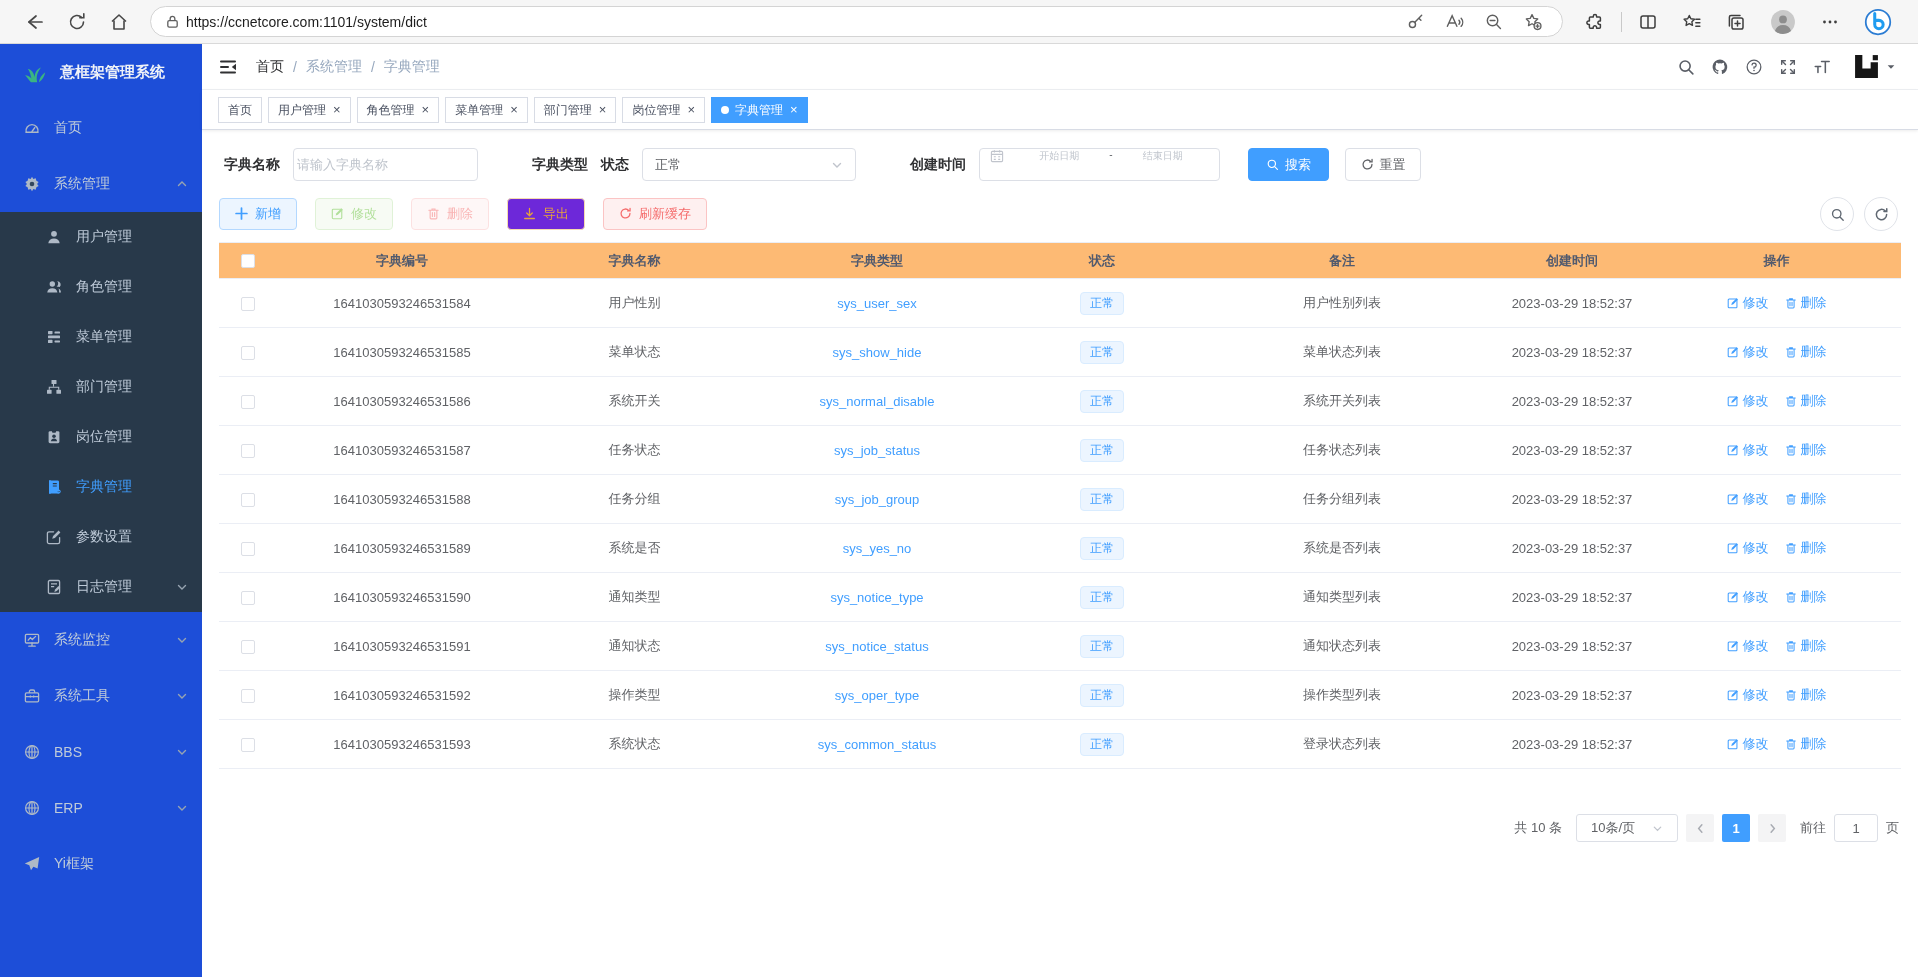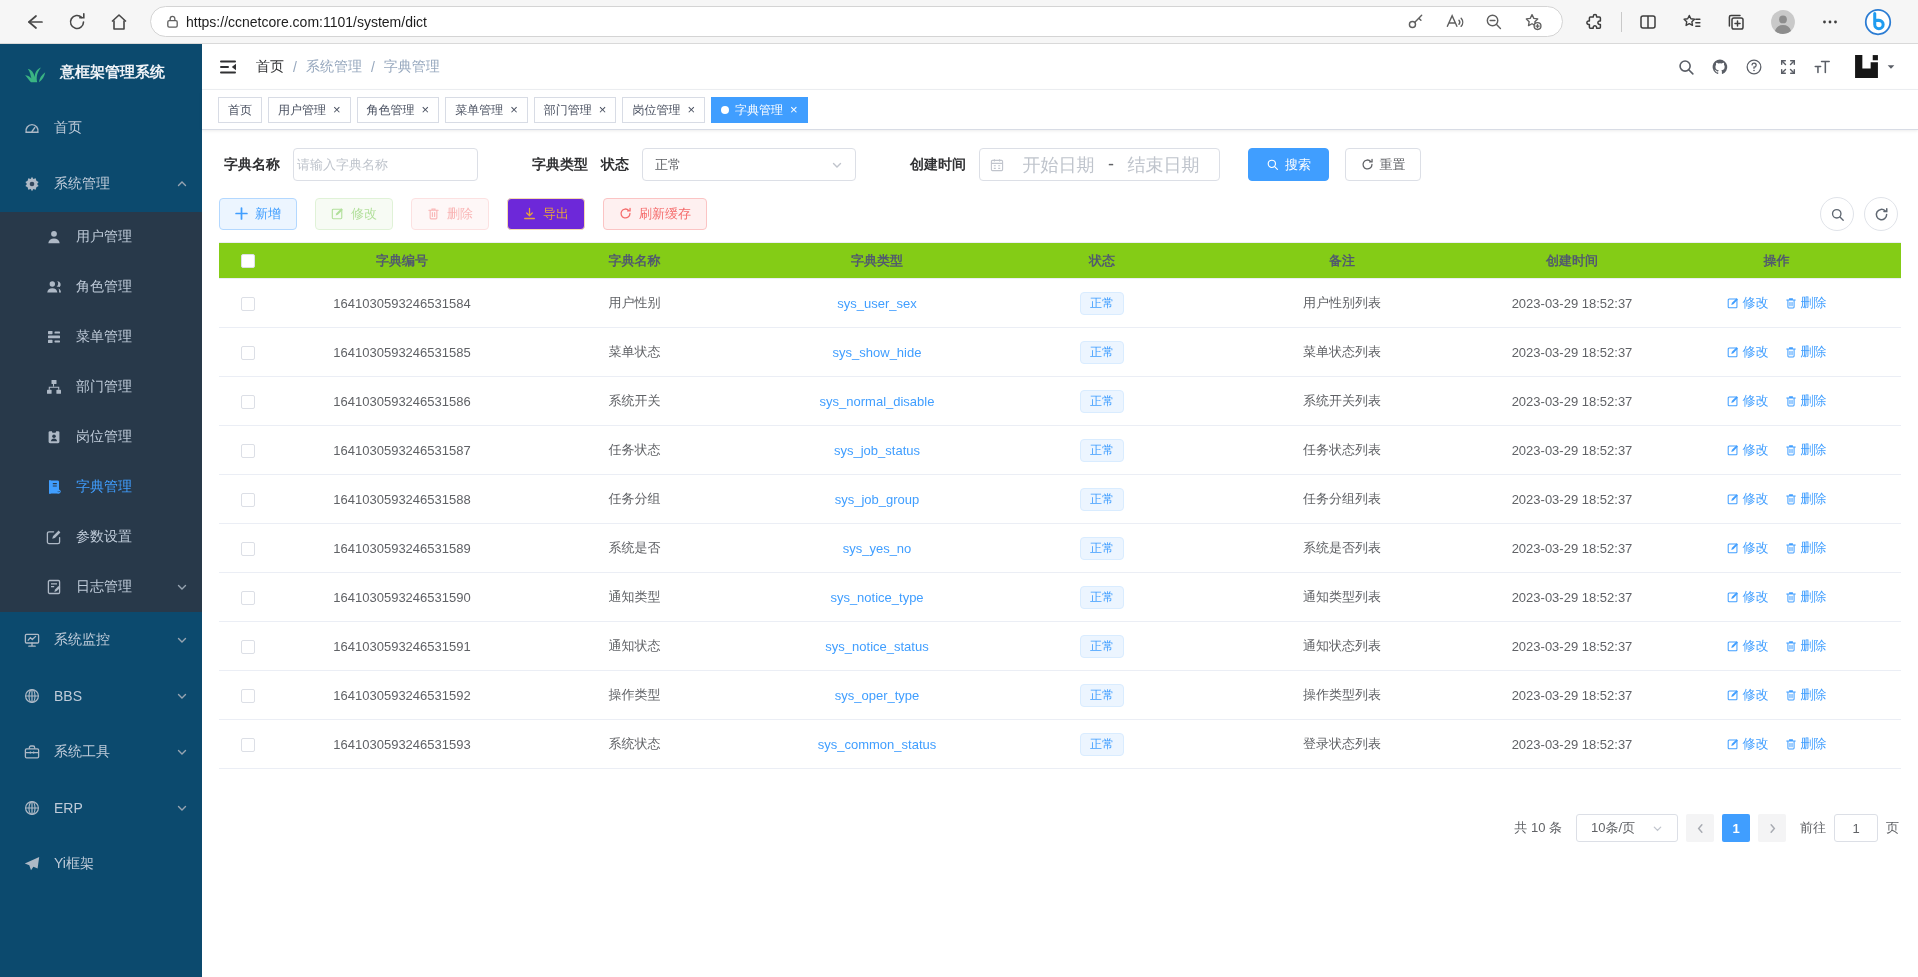"意框架管理系统" .sidebar { background: #0c4a6e -> #1d4ed8 }
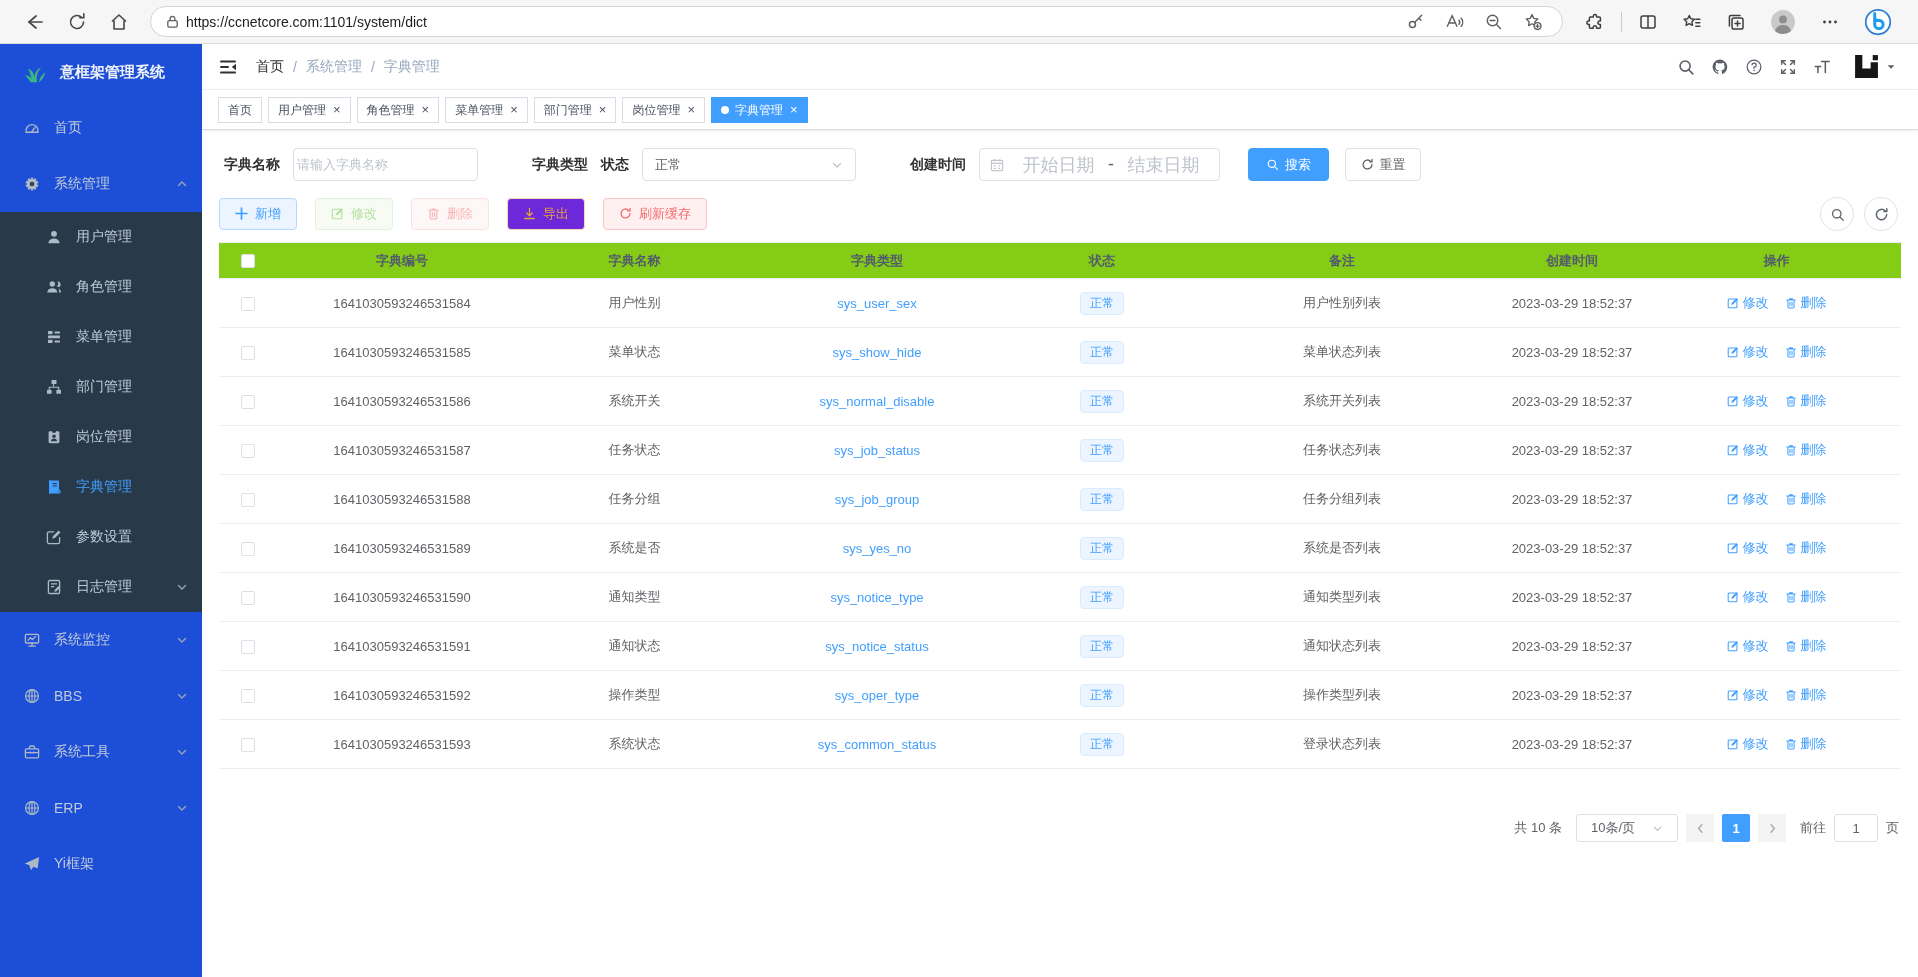"开始日期" .f-date { align-items: center -> none; font-size: 18px -> 10px }
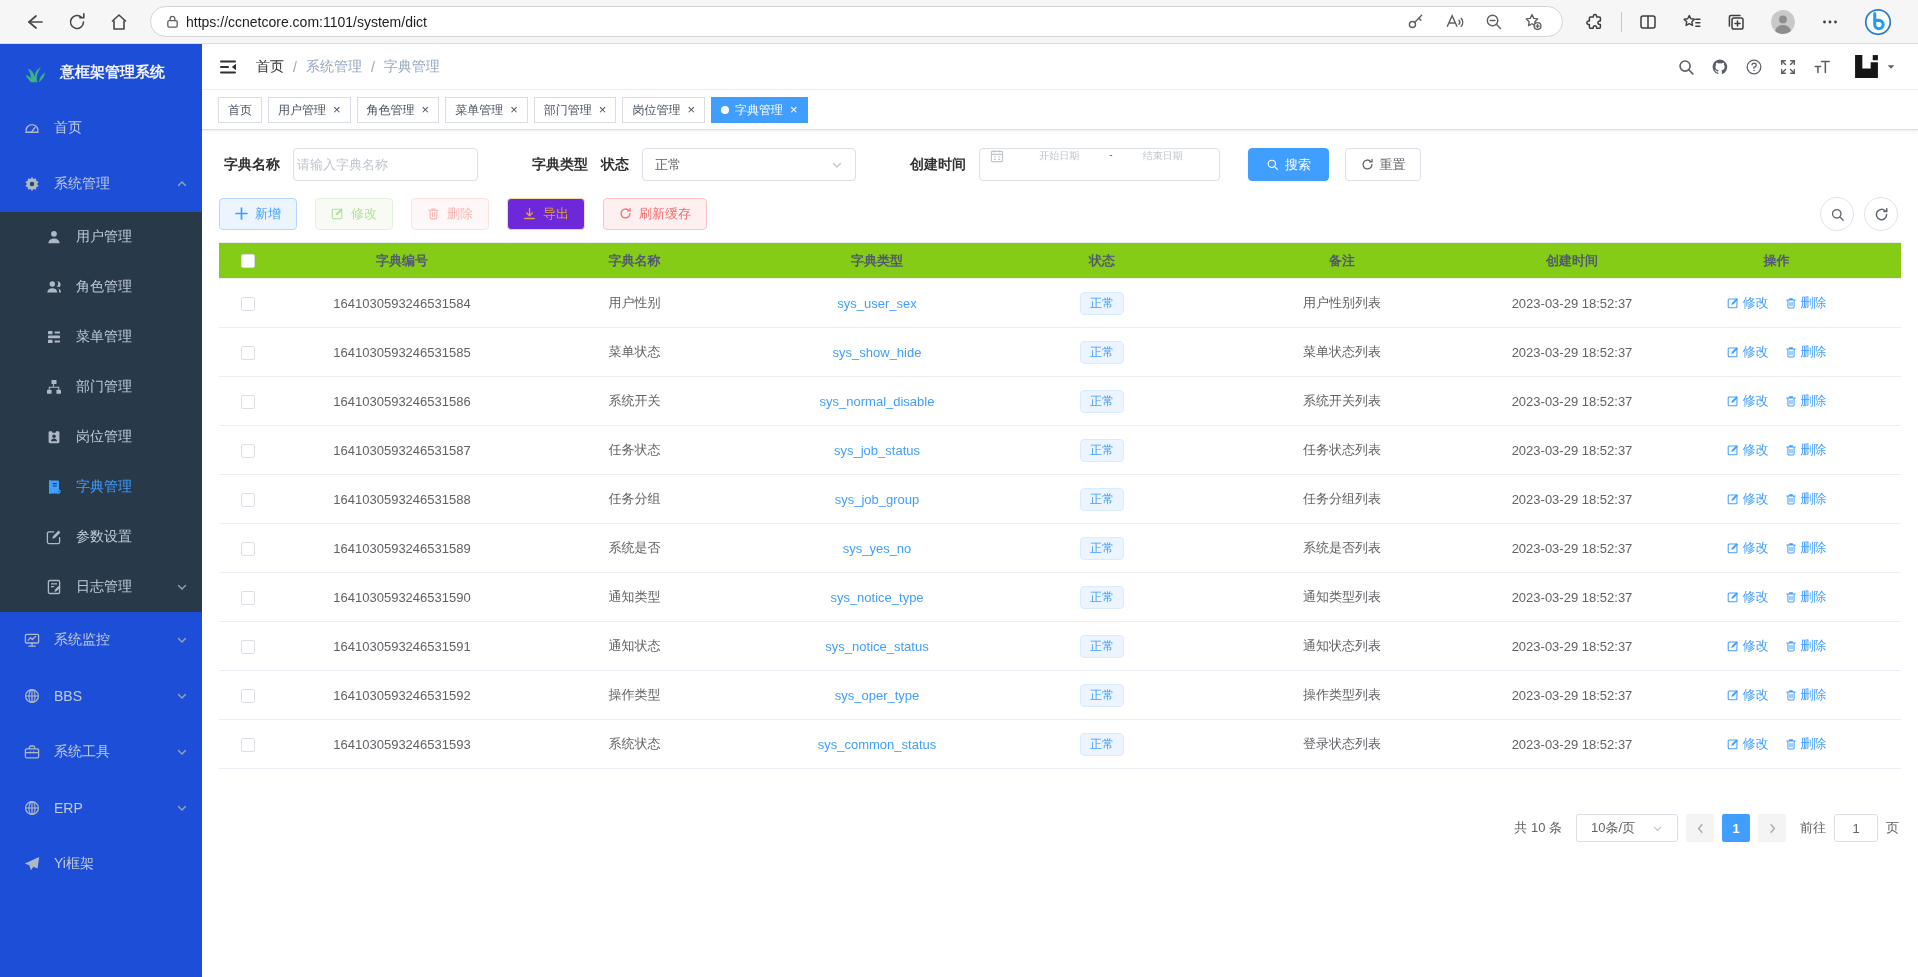"字典编号" table.grid th { background: #84cc16 -> #fdba74 }
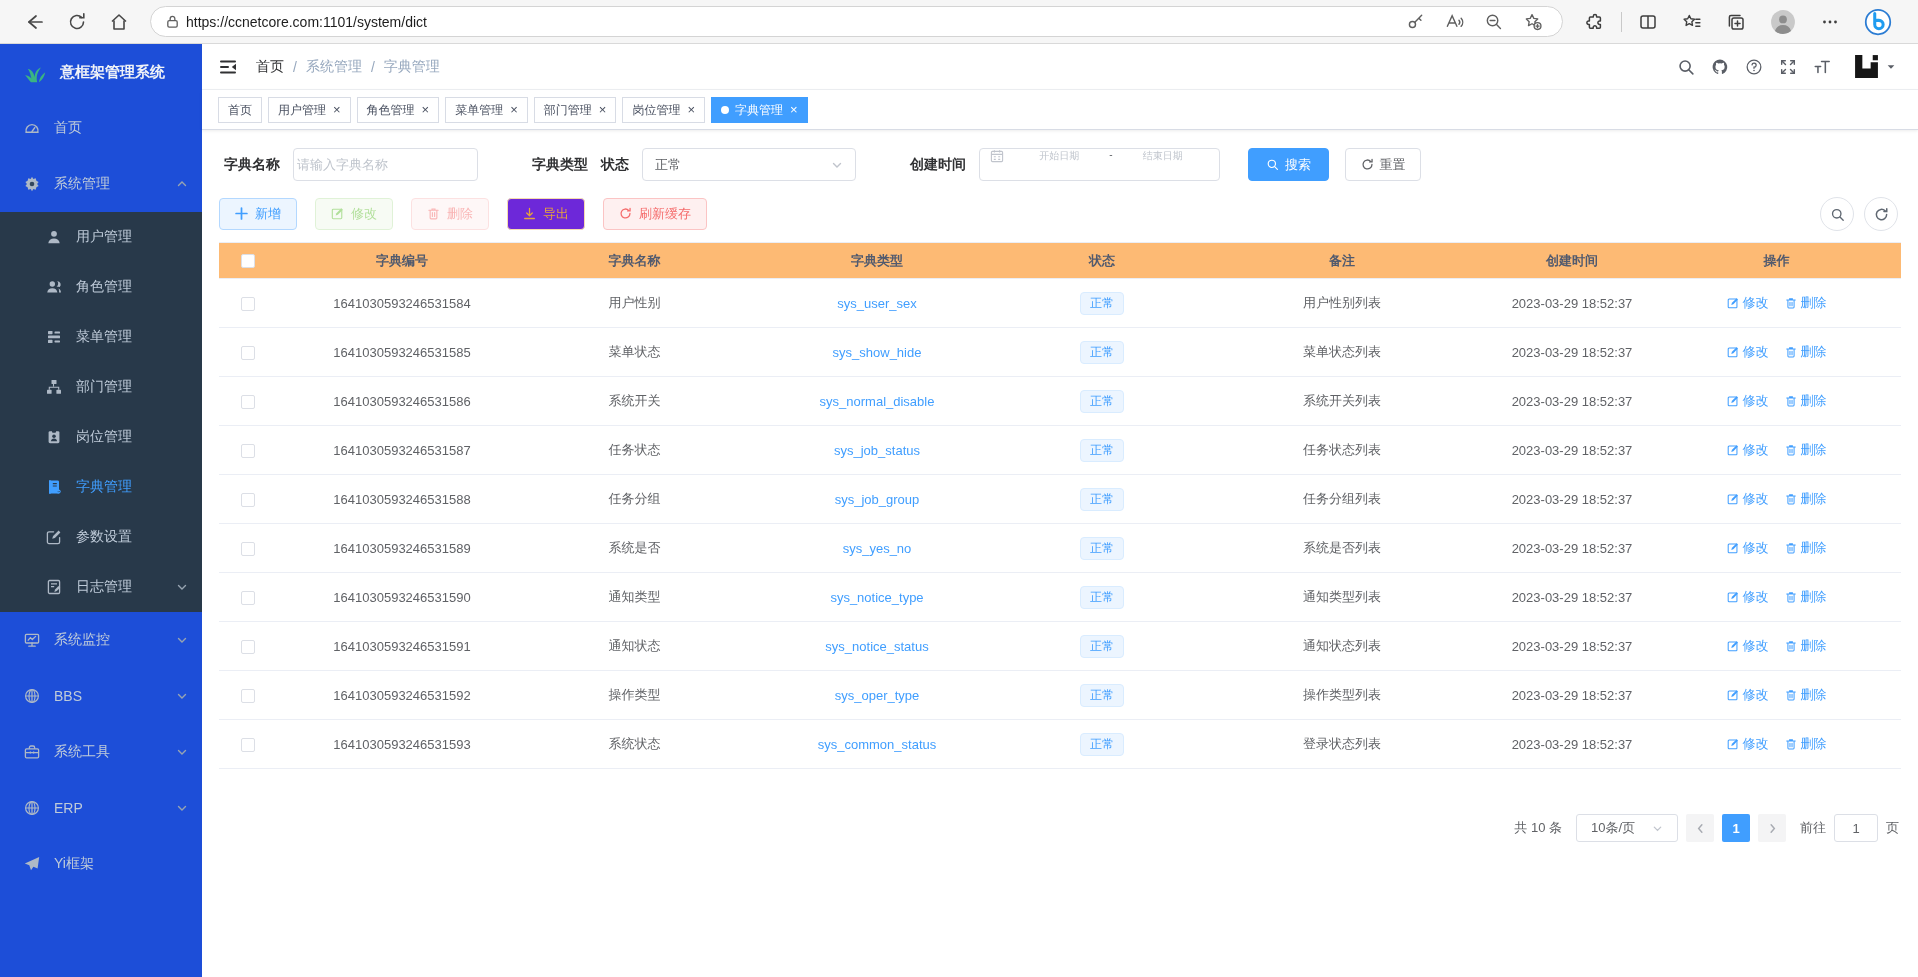"BBS" div.menu-item { order: before "系统工具" -> after "系统工具" }
